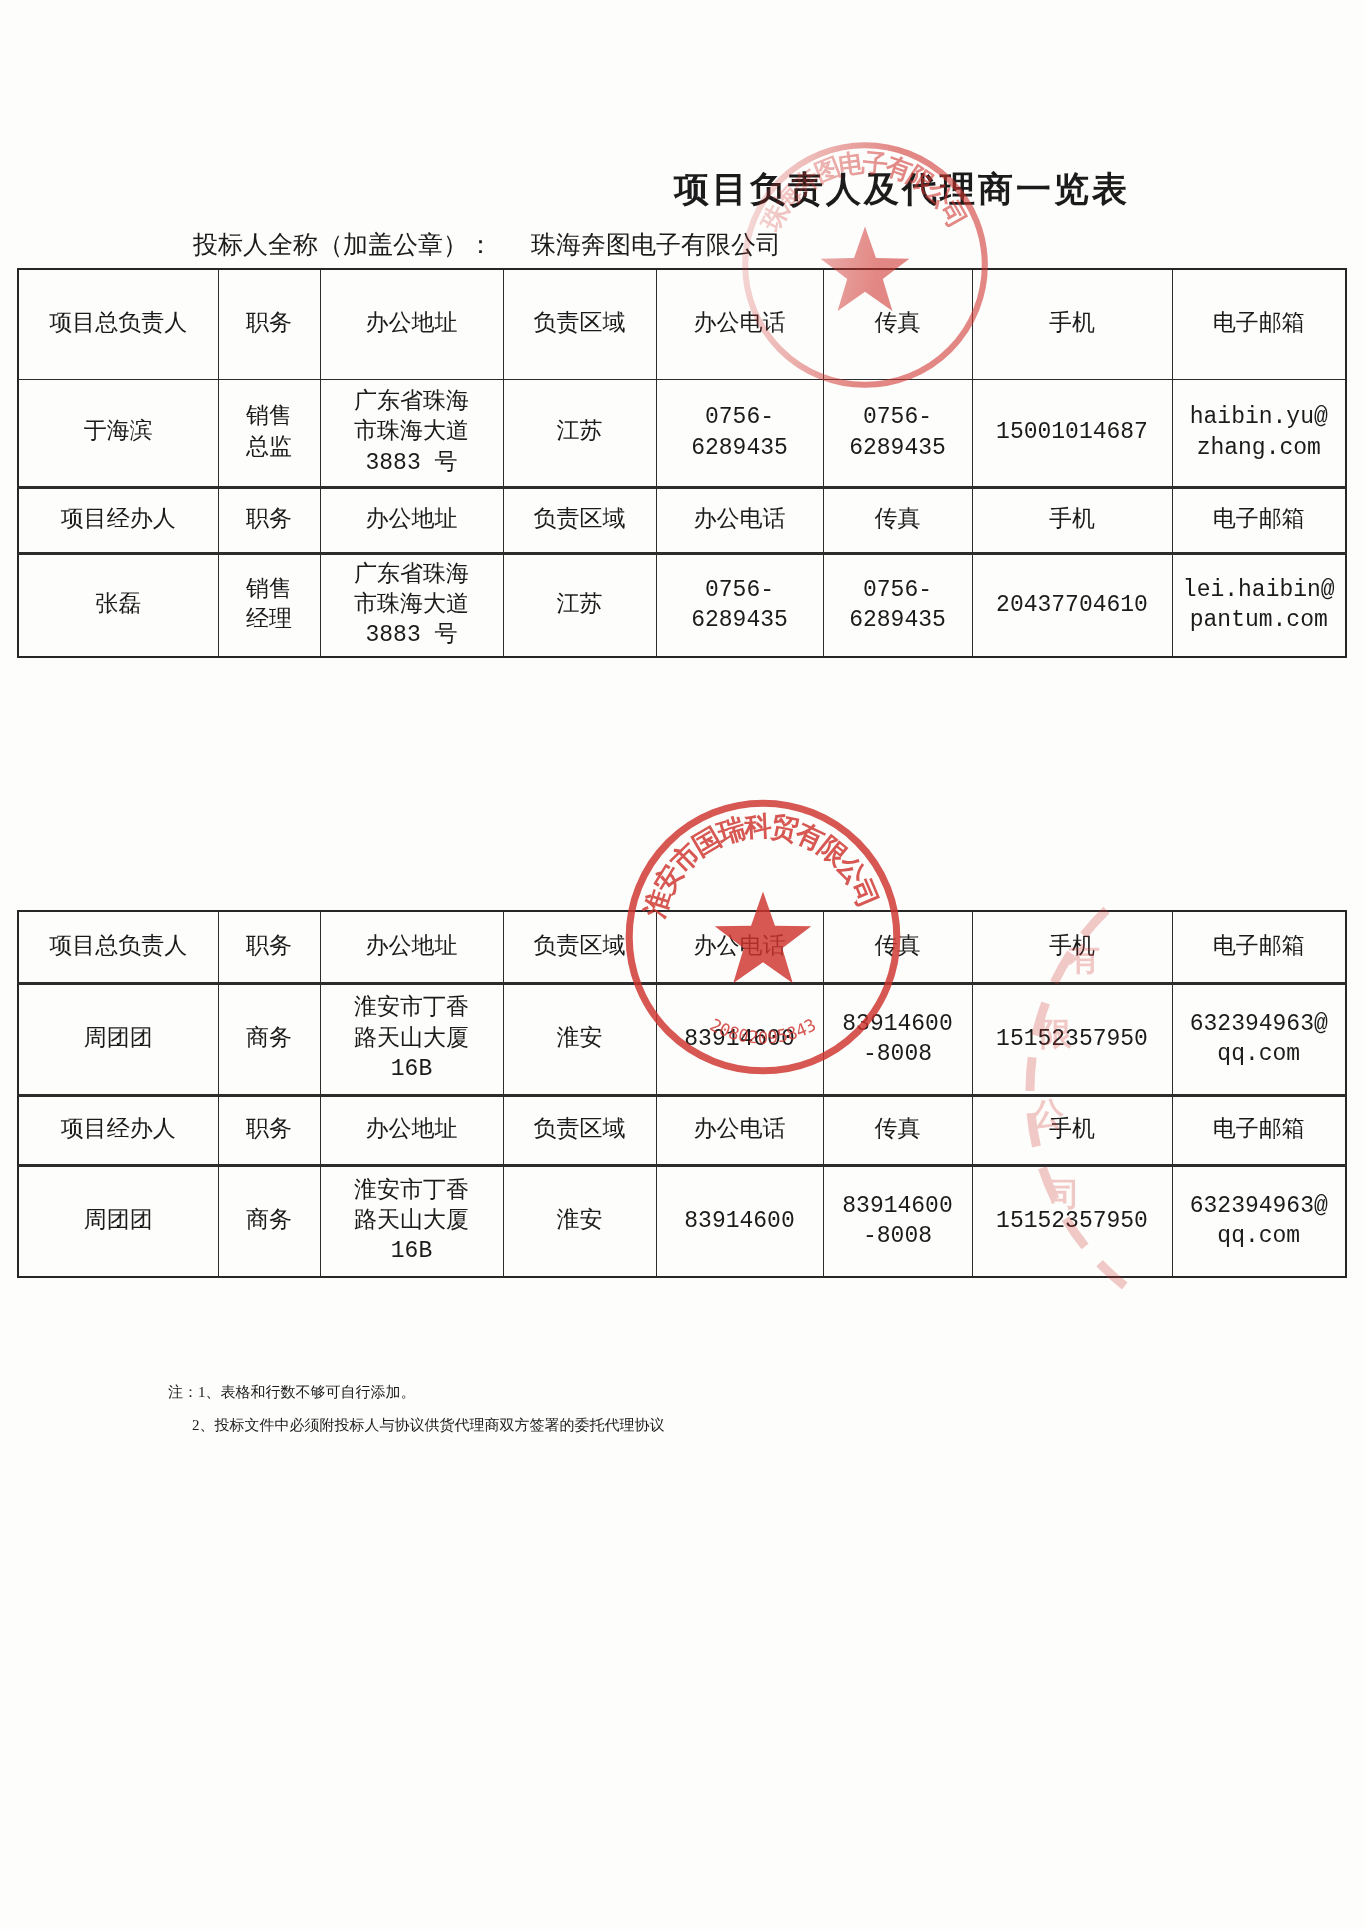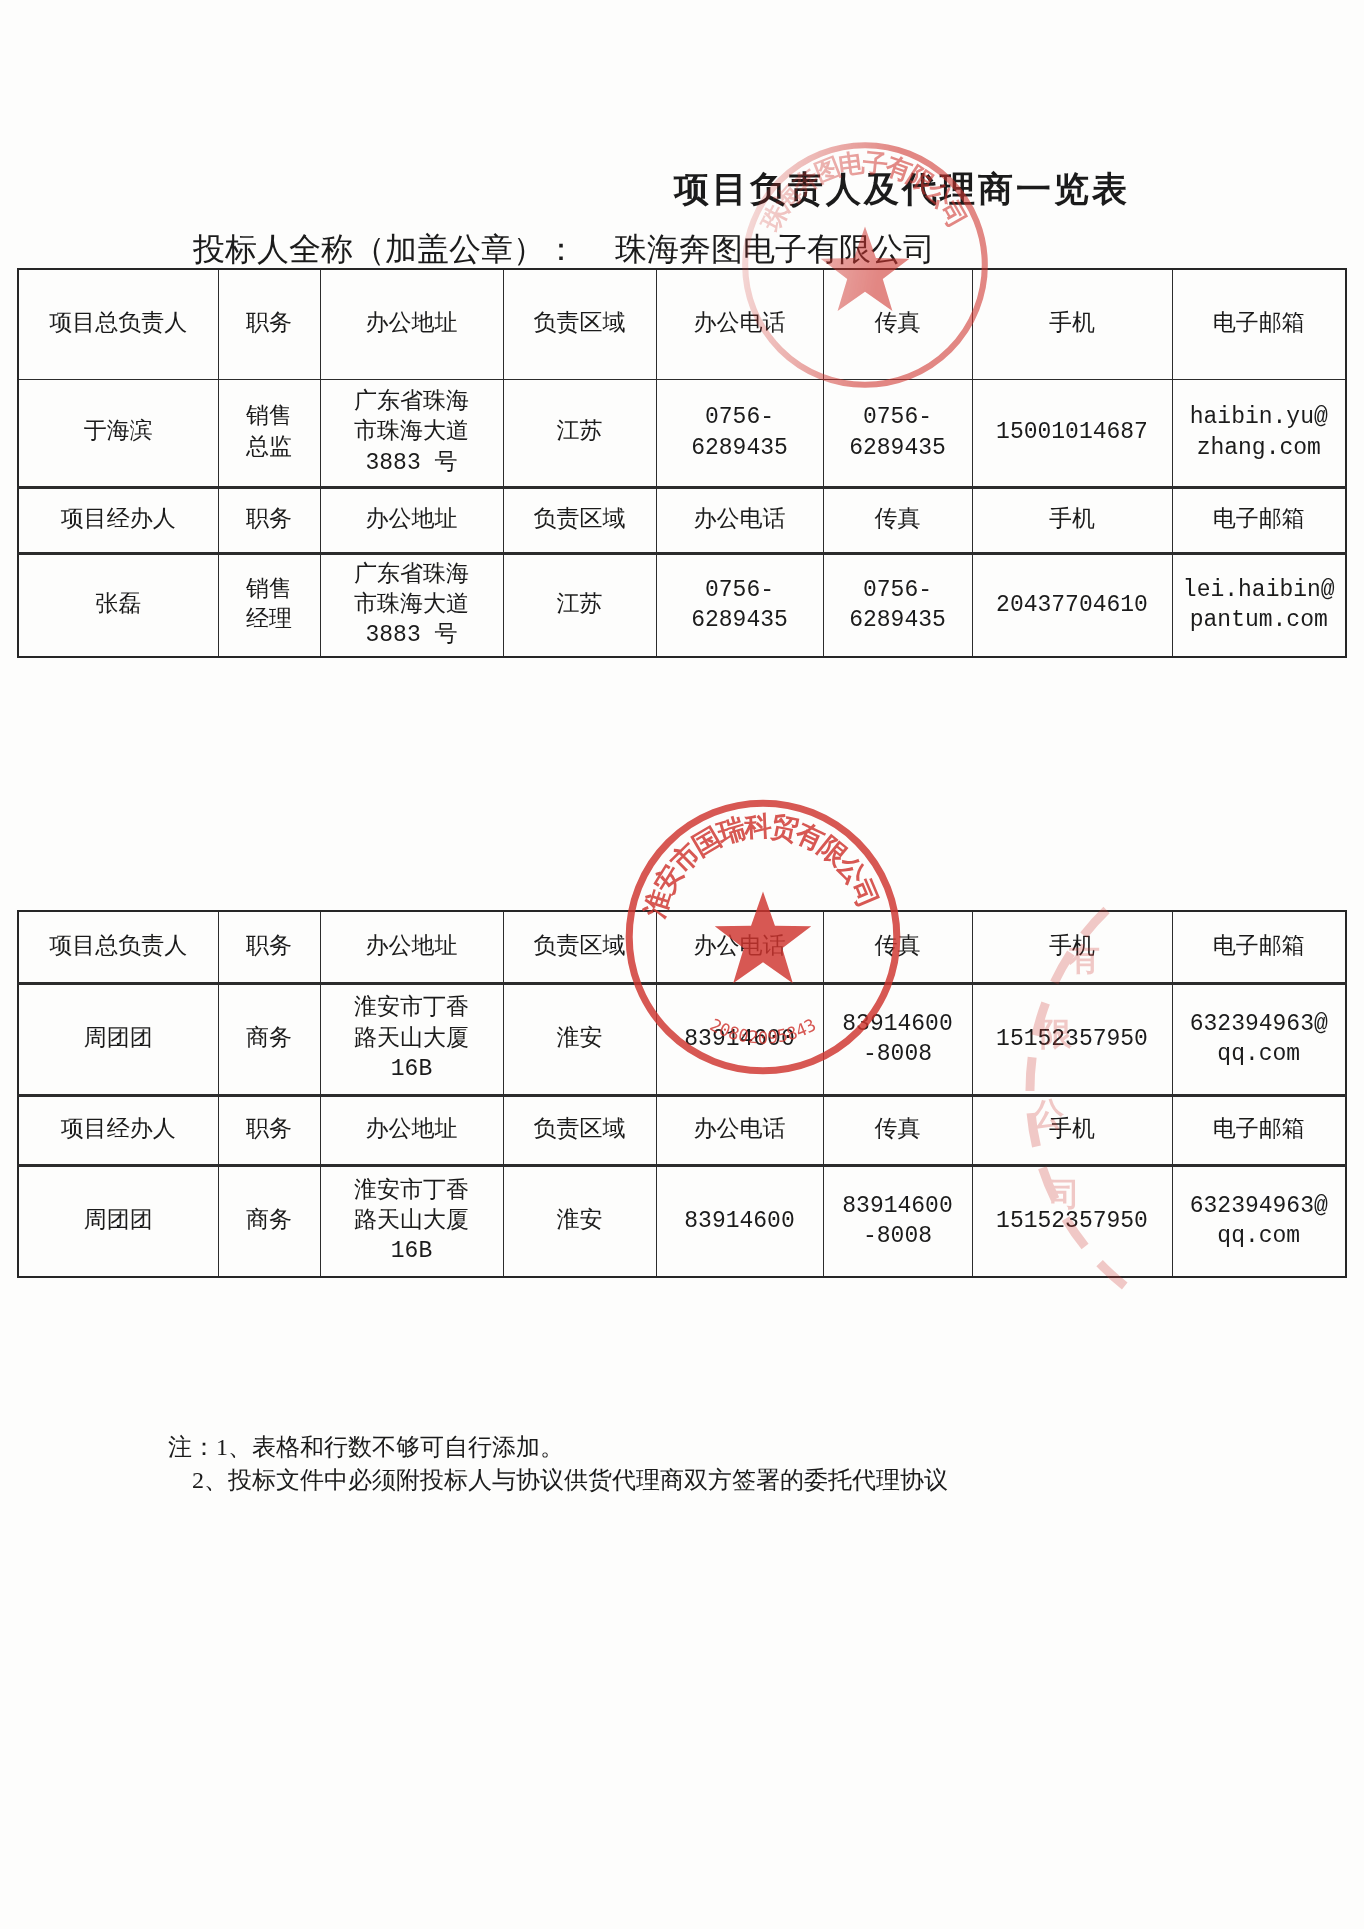"投标人全称（加盖公章）： 珠海奔图电子有限公司" .sub-line { font-size: 32px -> 25px }
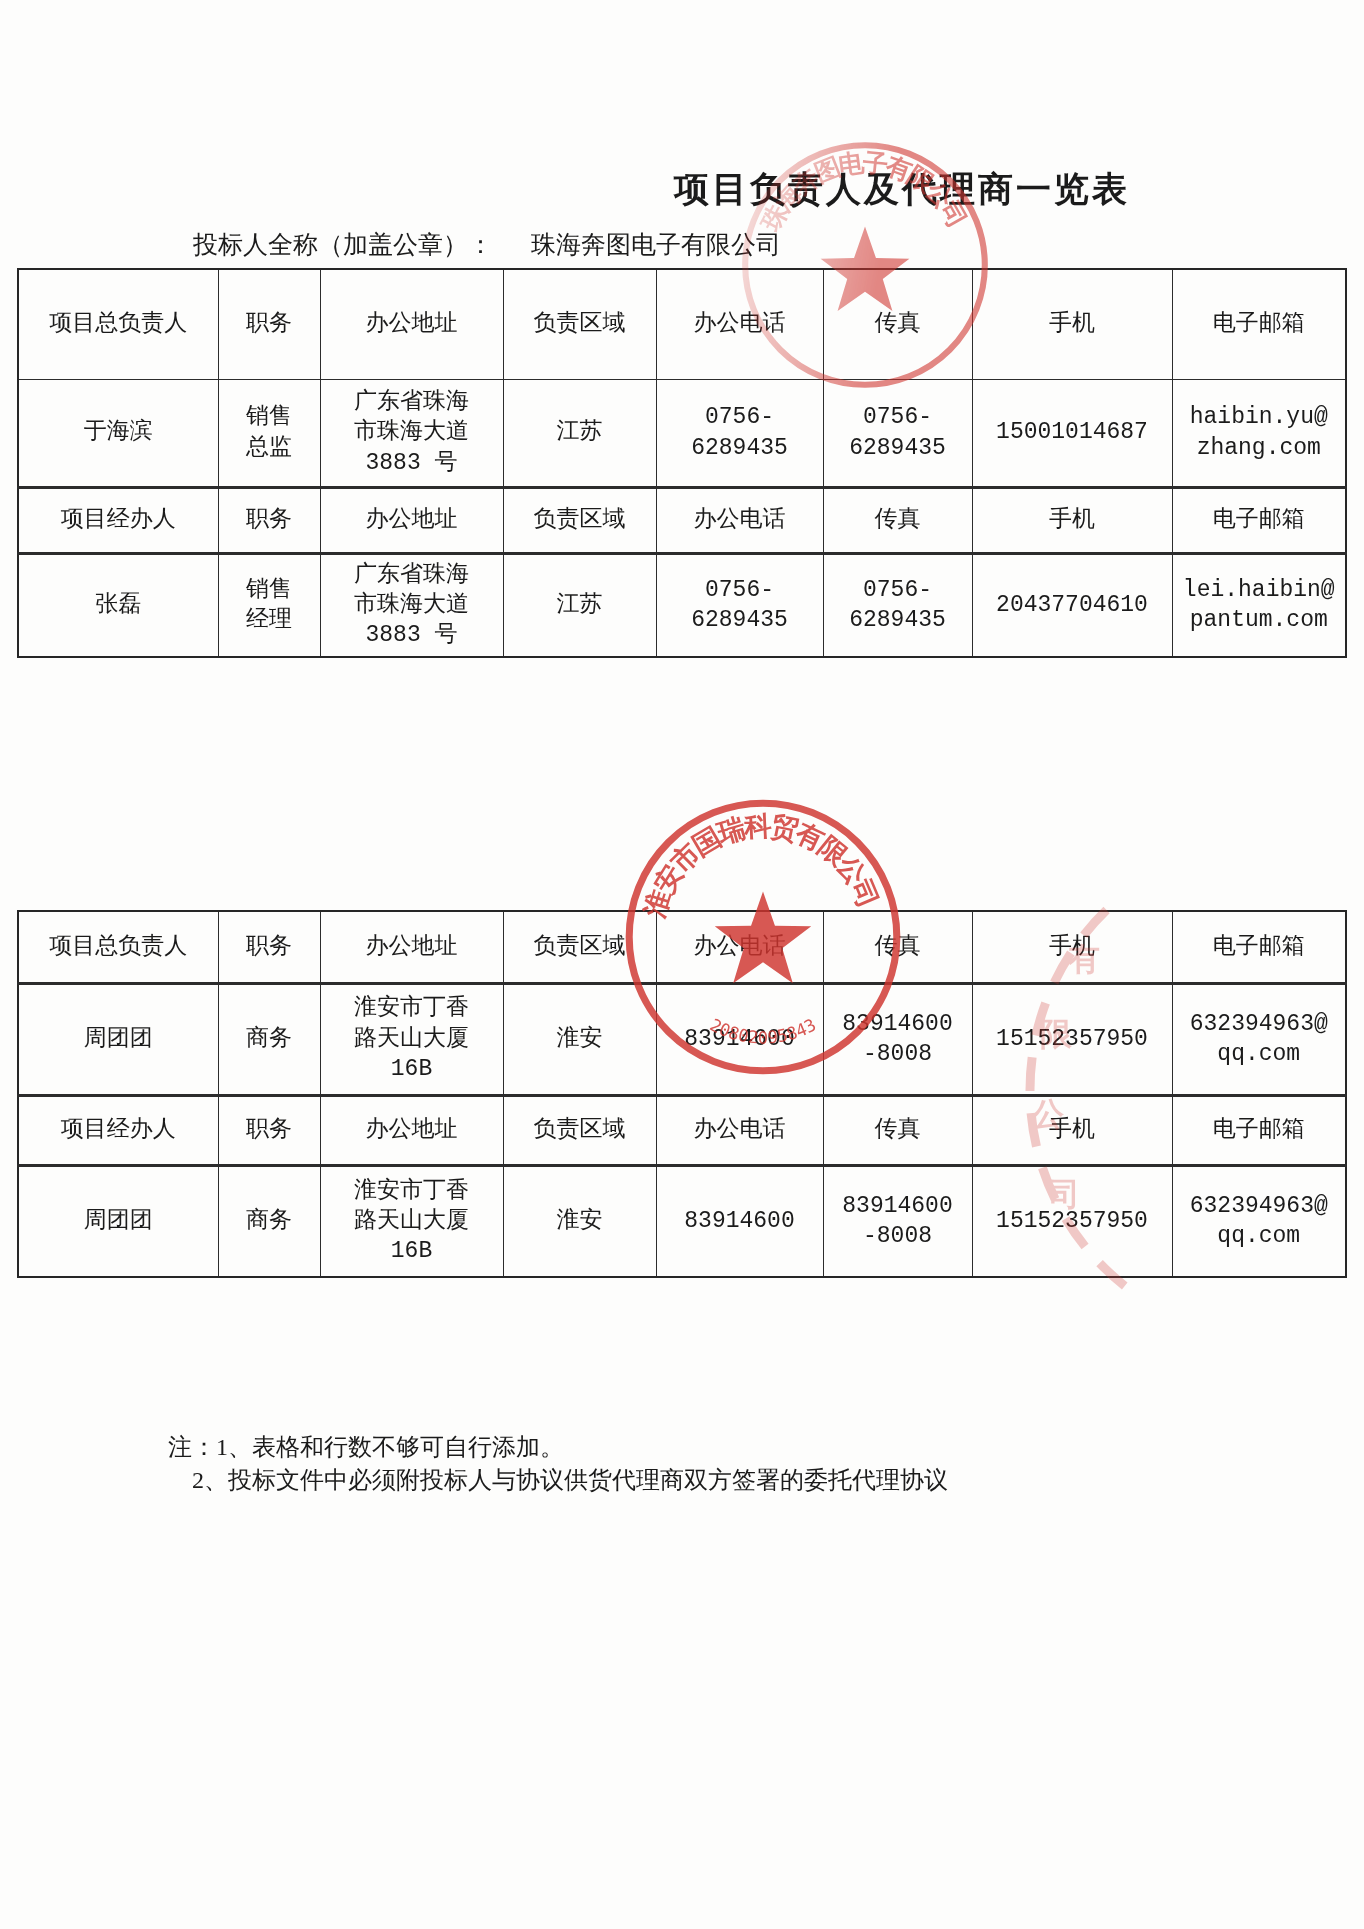"注：1、表格和行数不够可自行添加。" .note { font-size: 24px -> 15px; margin-top: 48px -> none }
